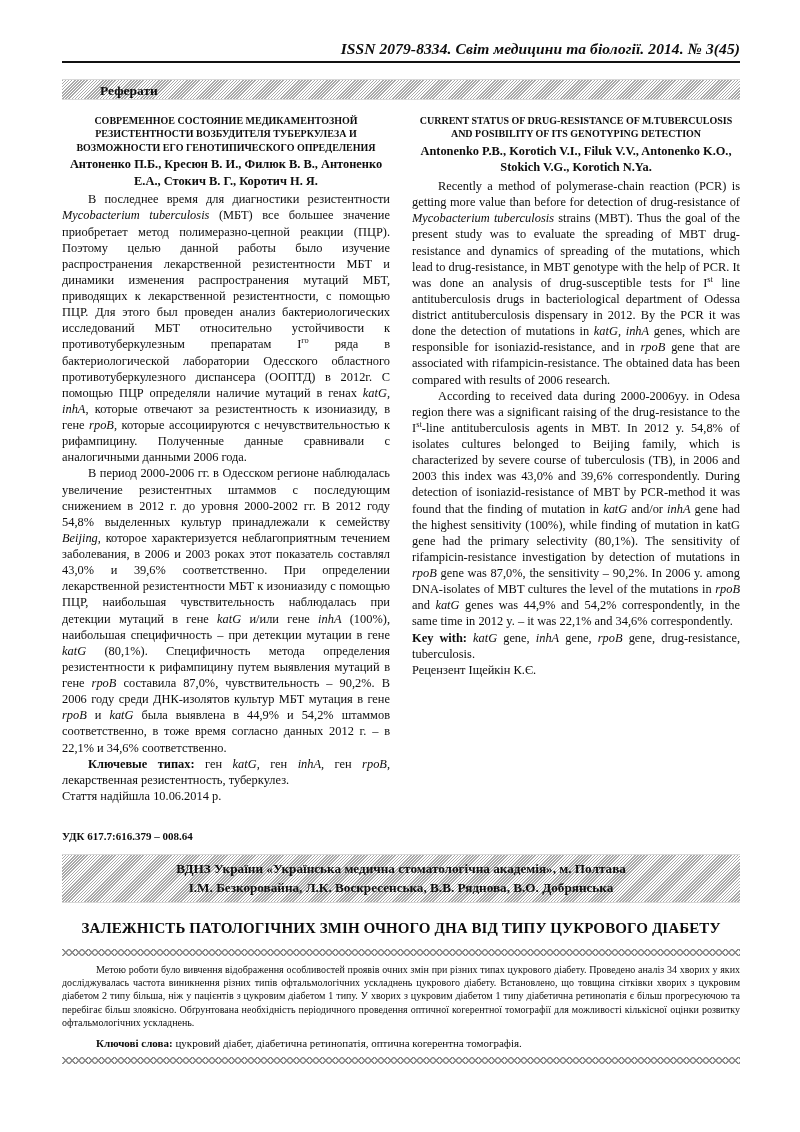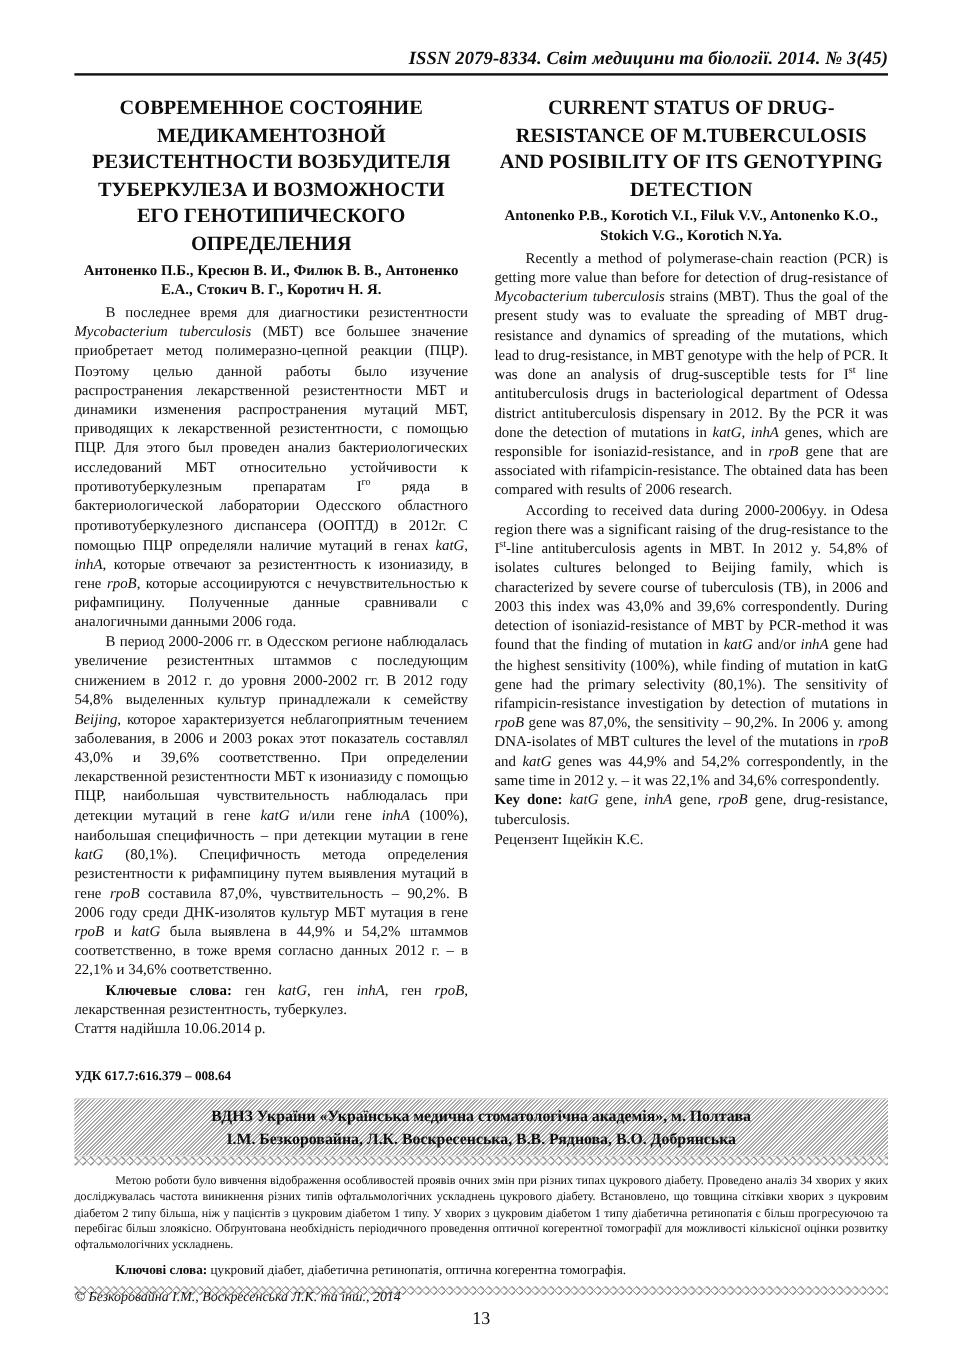"Реферати" div.hatch-band { html: none -> <div>Реферати</div> }
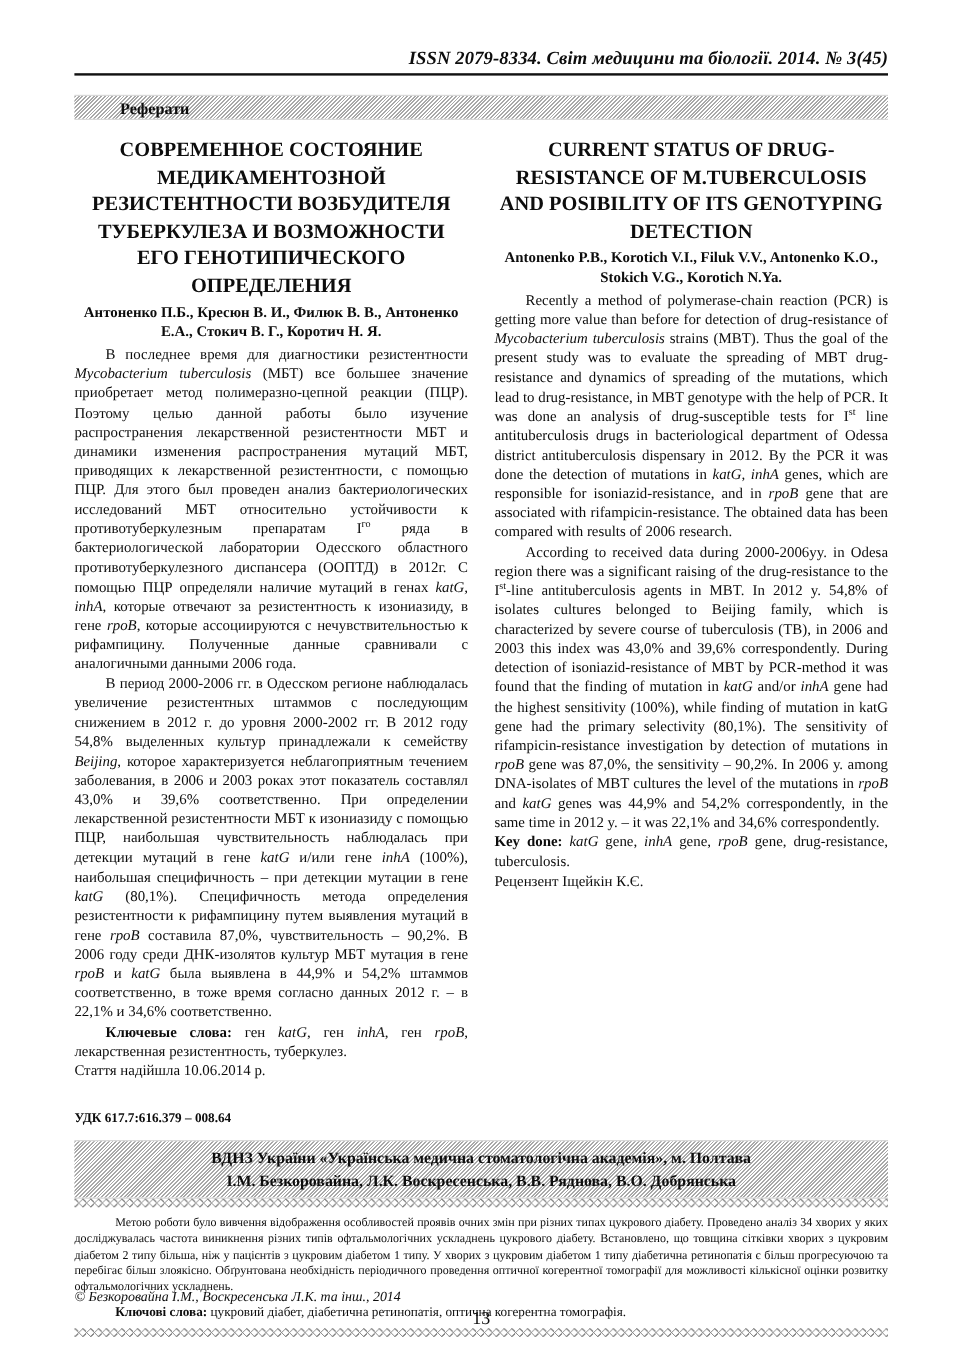"СОВРЕМЕННОЕ СОСТОЯНИЕ МЕДИКАМЕНТОЗНОЙ" .abs-title { font-size: 17px -> 10px }
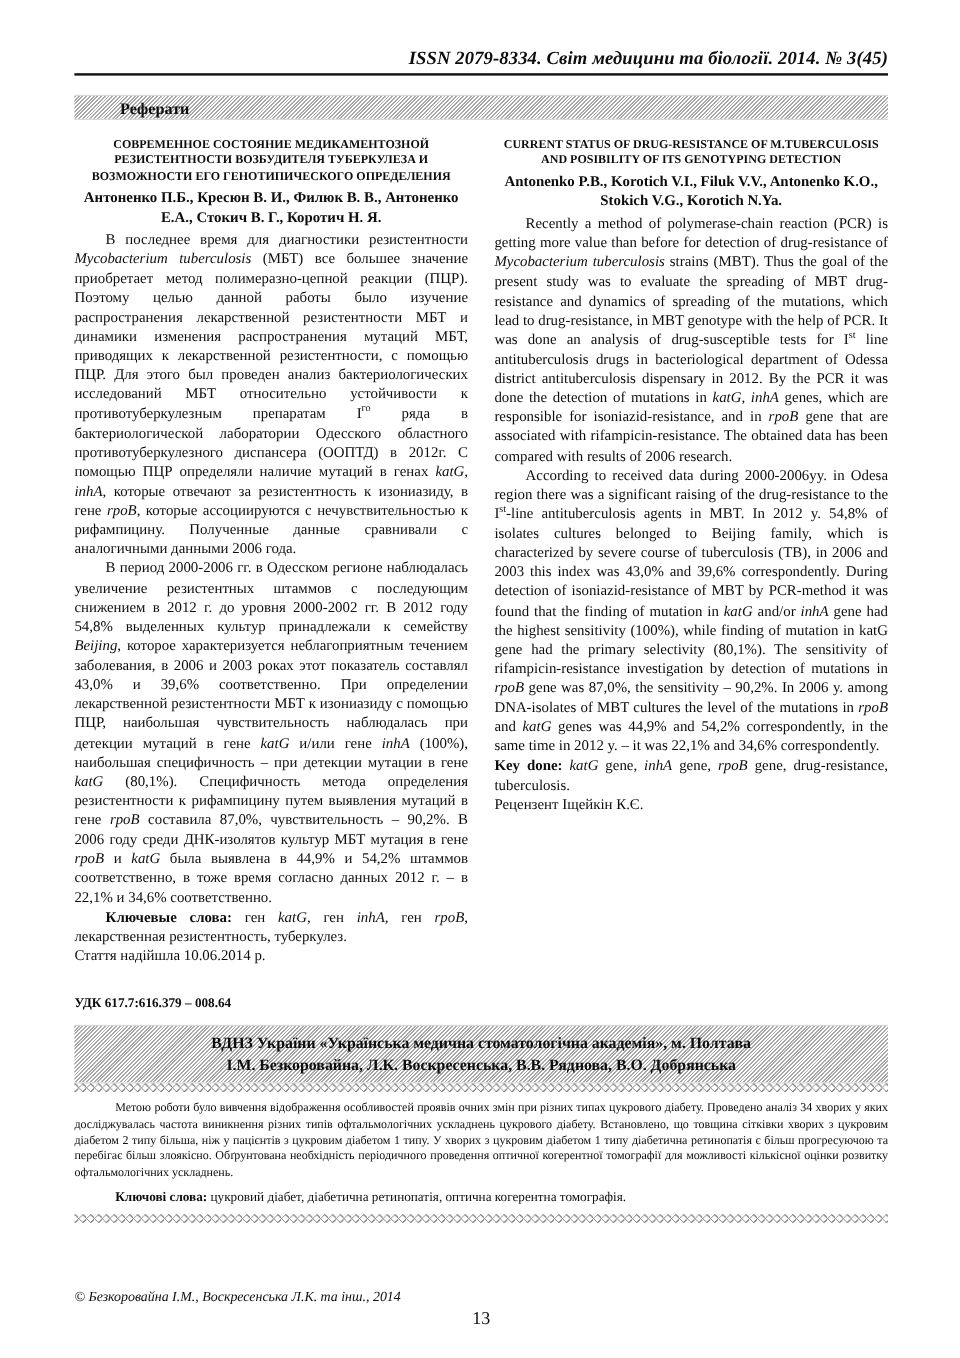"Key done:" span.kw { text: done -> with }
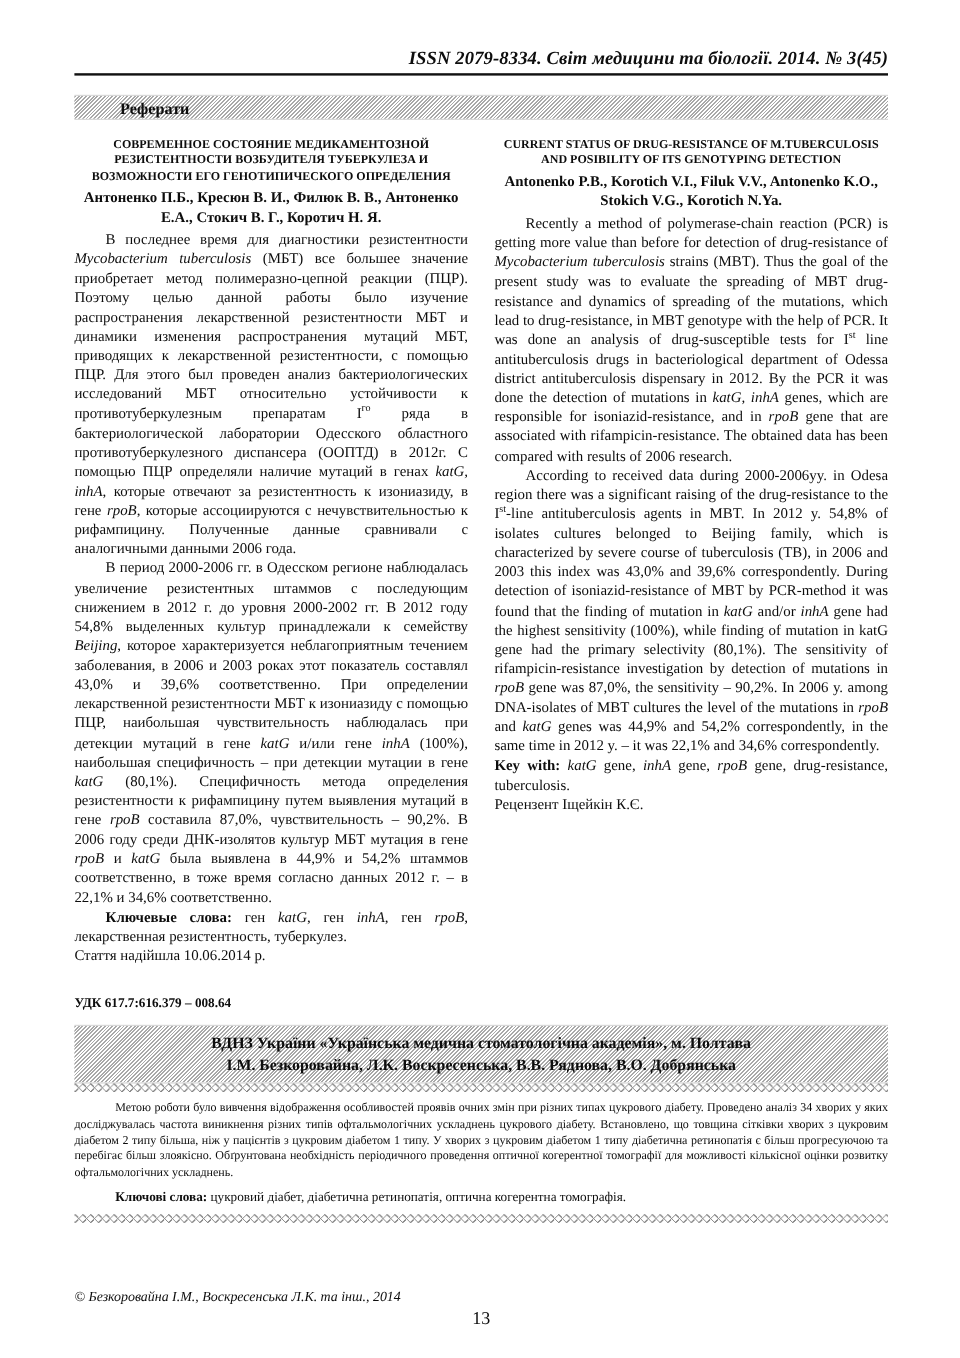"Ключевые слова:" span.kw { text: слова -> типах }
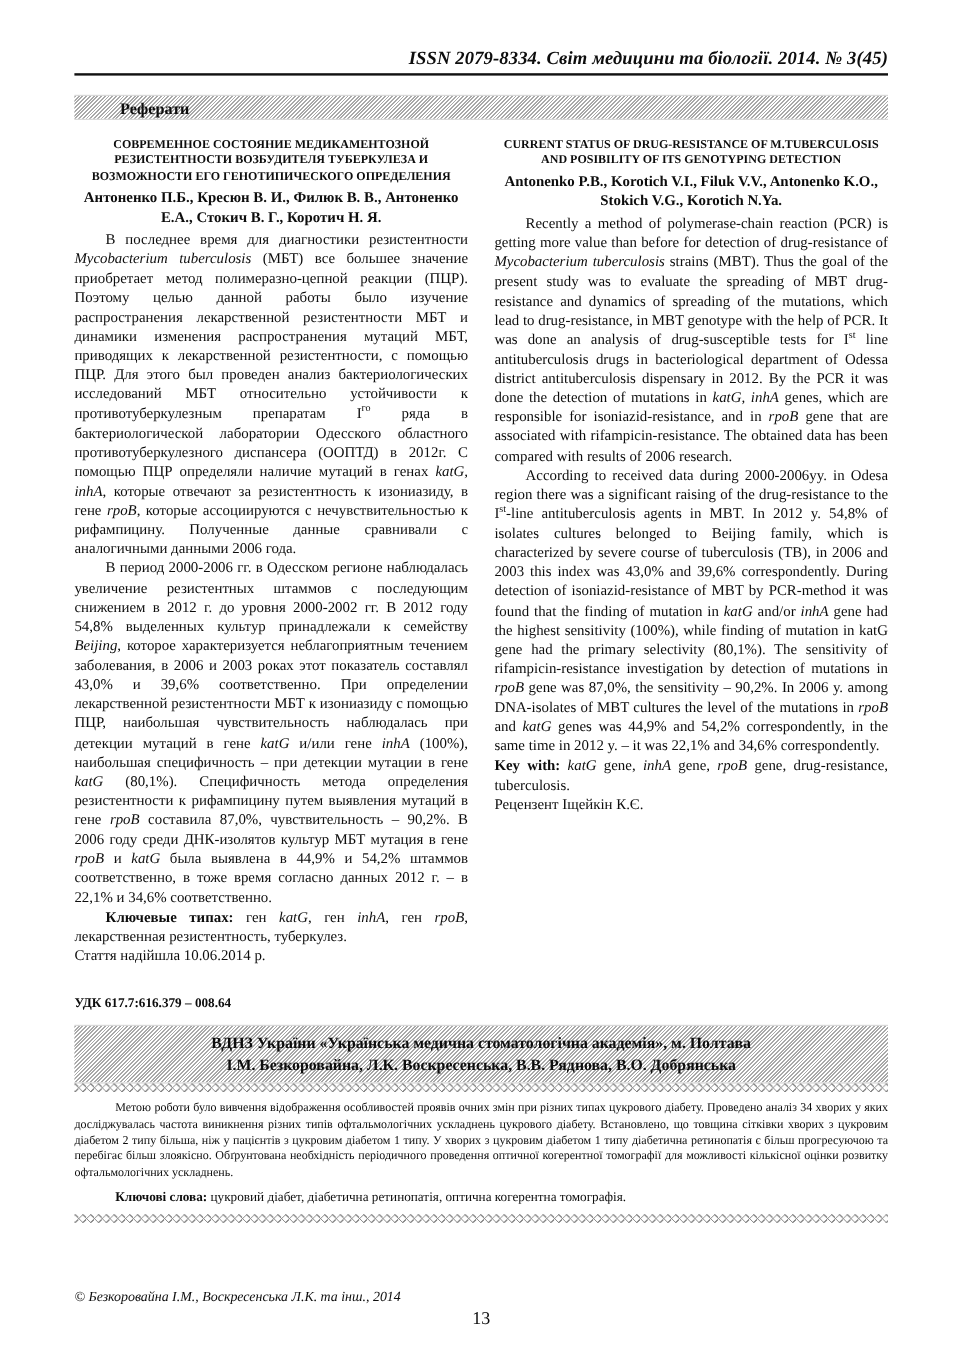"ЗАЛЕЖНІСТЬ ПАТОЛОГІЧНИХ ЗМІН ОЧНОГО ДНА" div.art-title { html: none -> <div>ЗАЛЕЖНІСТЬ ПАТОЛОГІЧНИХ ЗМІН ОЧНОГО ДНА ВІД ТИПУ ЦУКРОВОГО ДІАБЕТУ</div> }
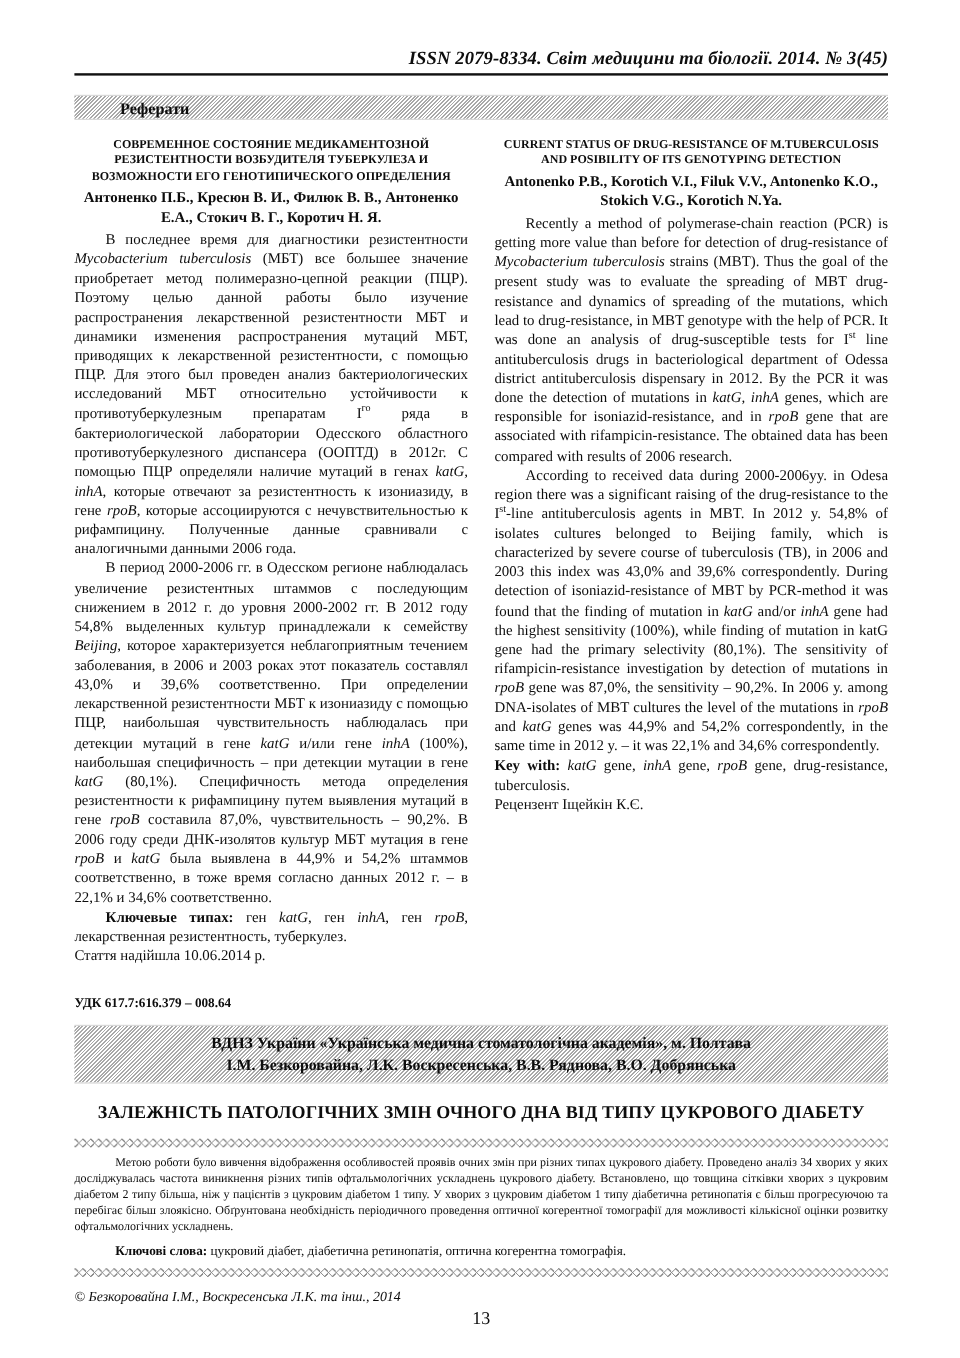"© Безкоровайна І.М., Воскресенська Л.К." div.footer { html: <div> <div>© Безкоровайна І.М., Воскресенська Л.К. та інш., 2014</div> <div>13</div> </div> -> none }
